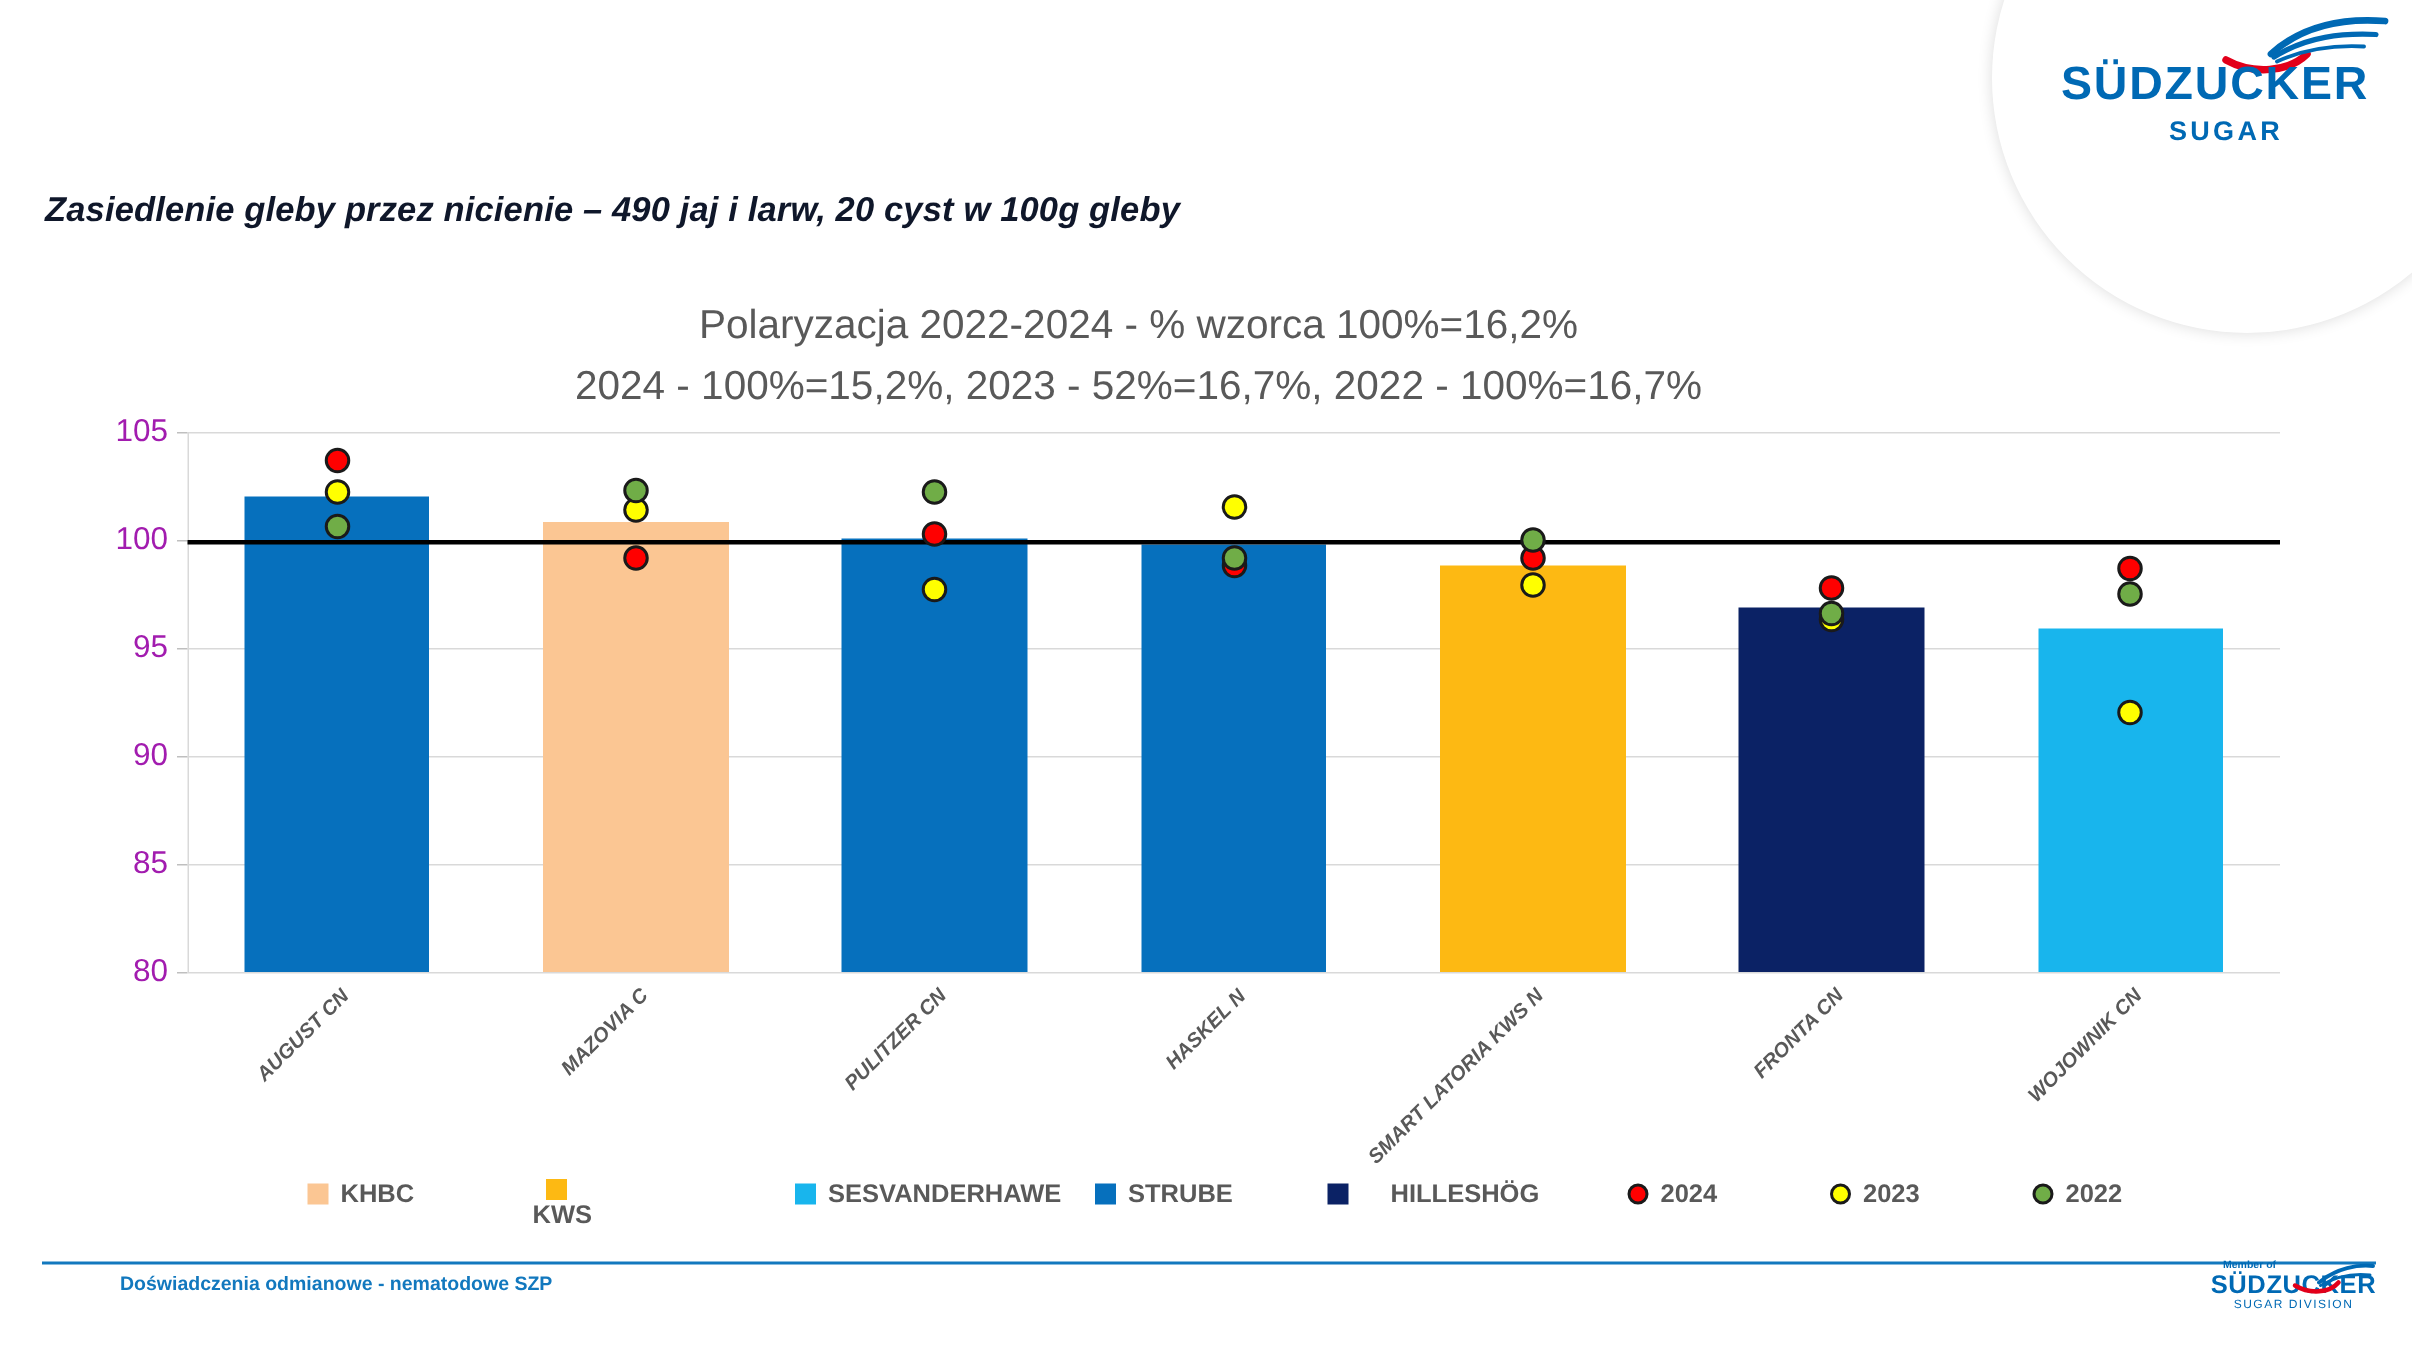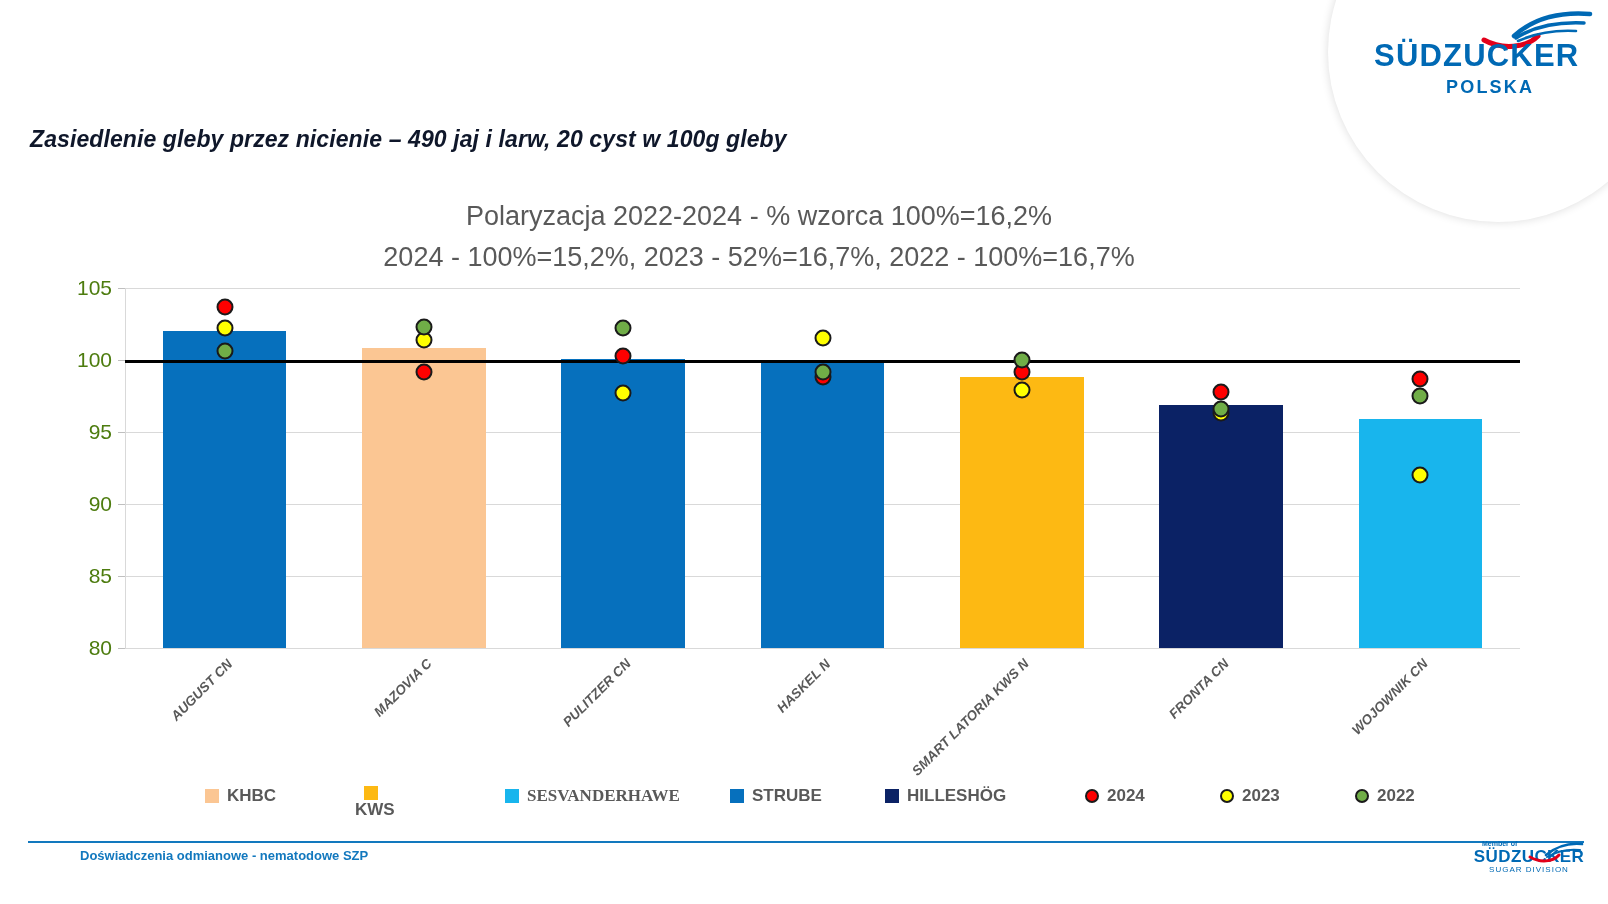"POLSKA" div.logo-sub { text: POLSKA -> SUGAR }
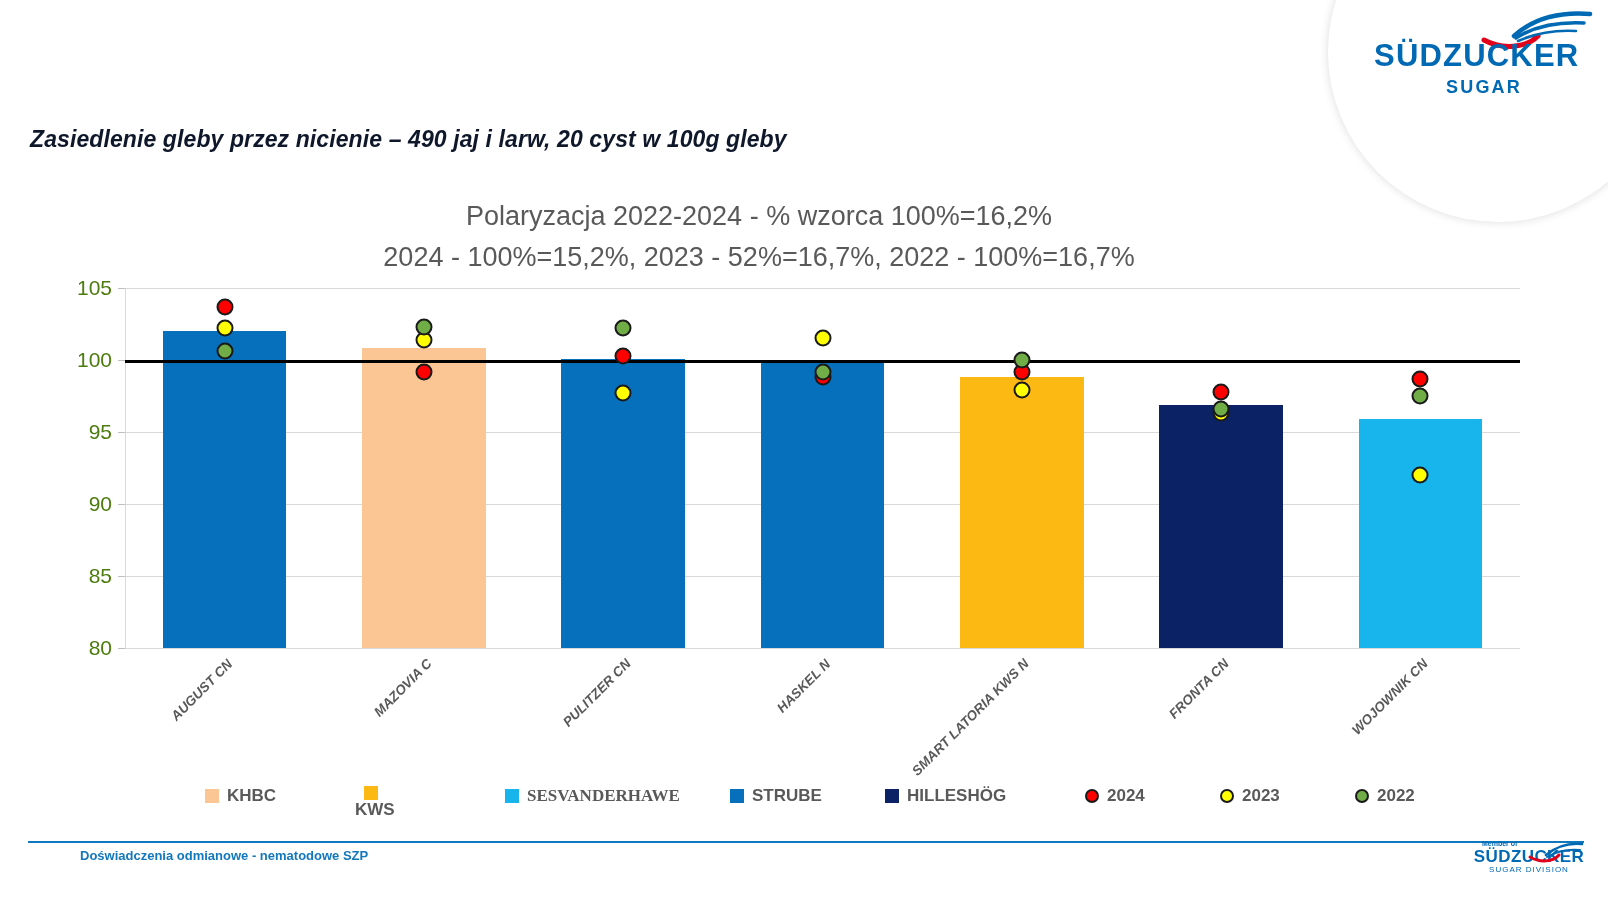"105" .ytick { color: #4d7c0f -> #a21caf }
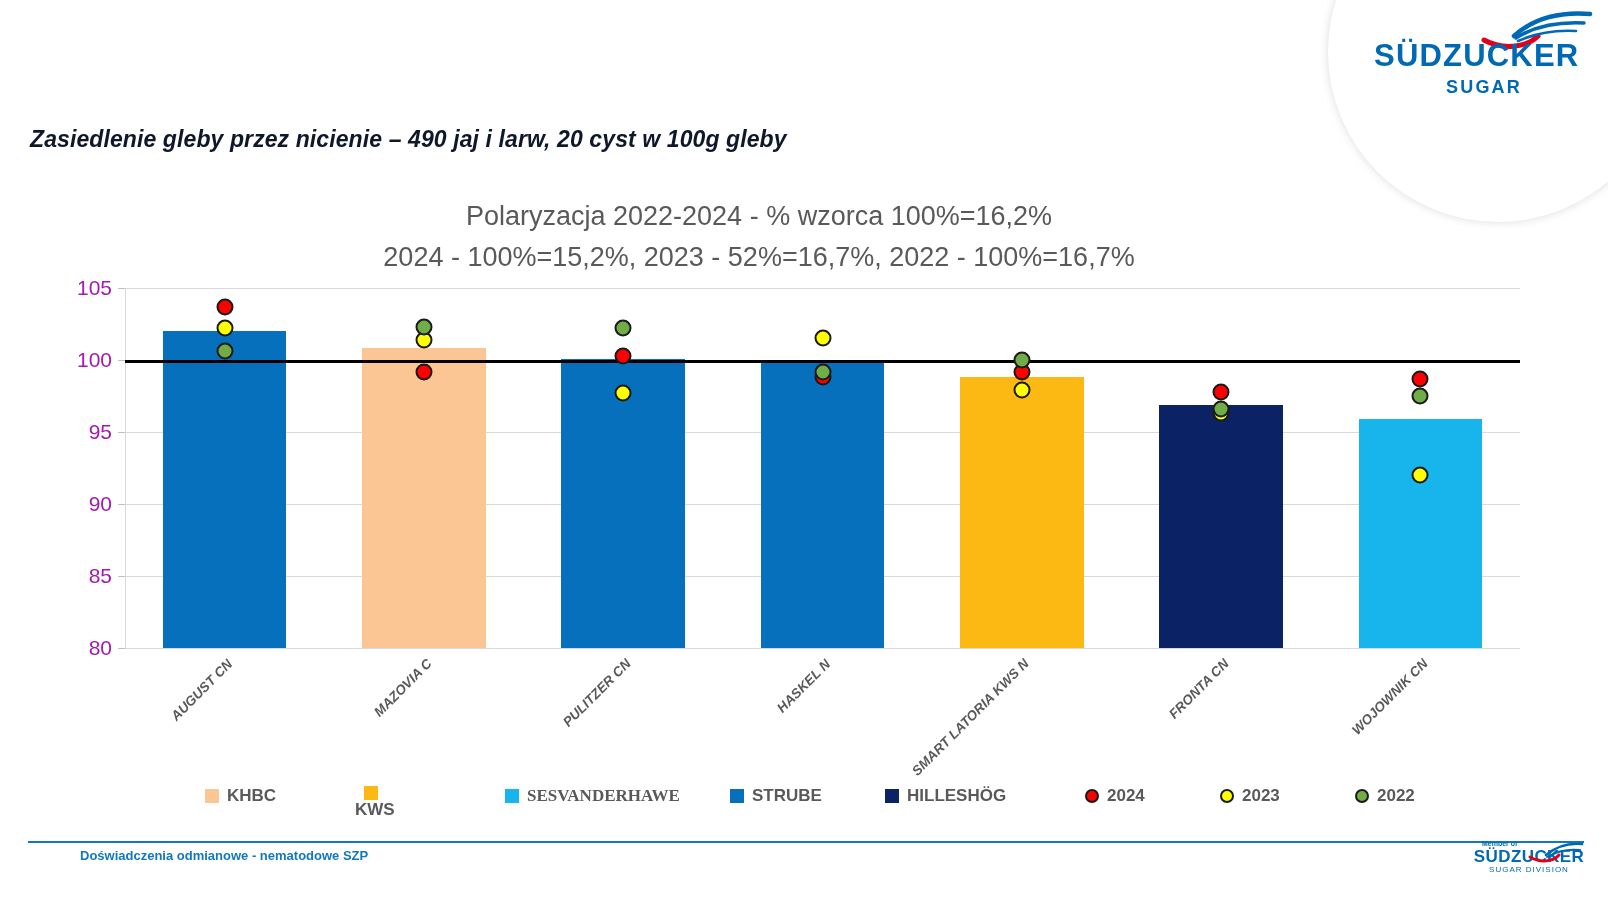"SESVANDERHAWE" div.legend-item { font-family: Liberation Serif, serif -> none; left: 505px -> 530px }
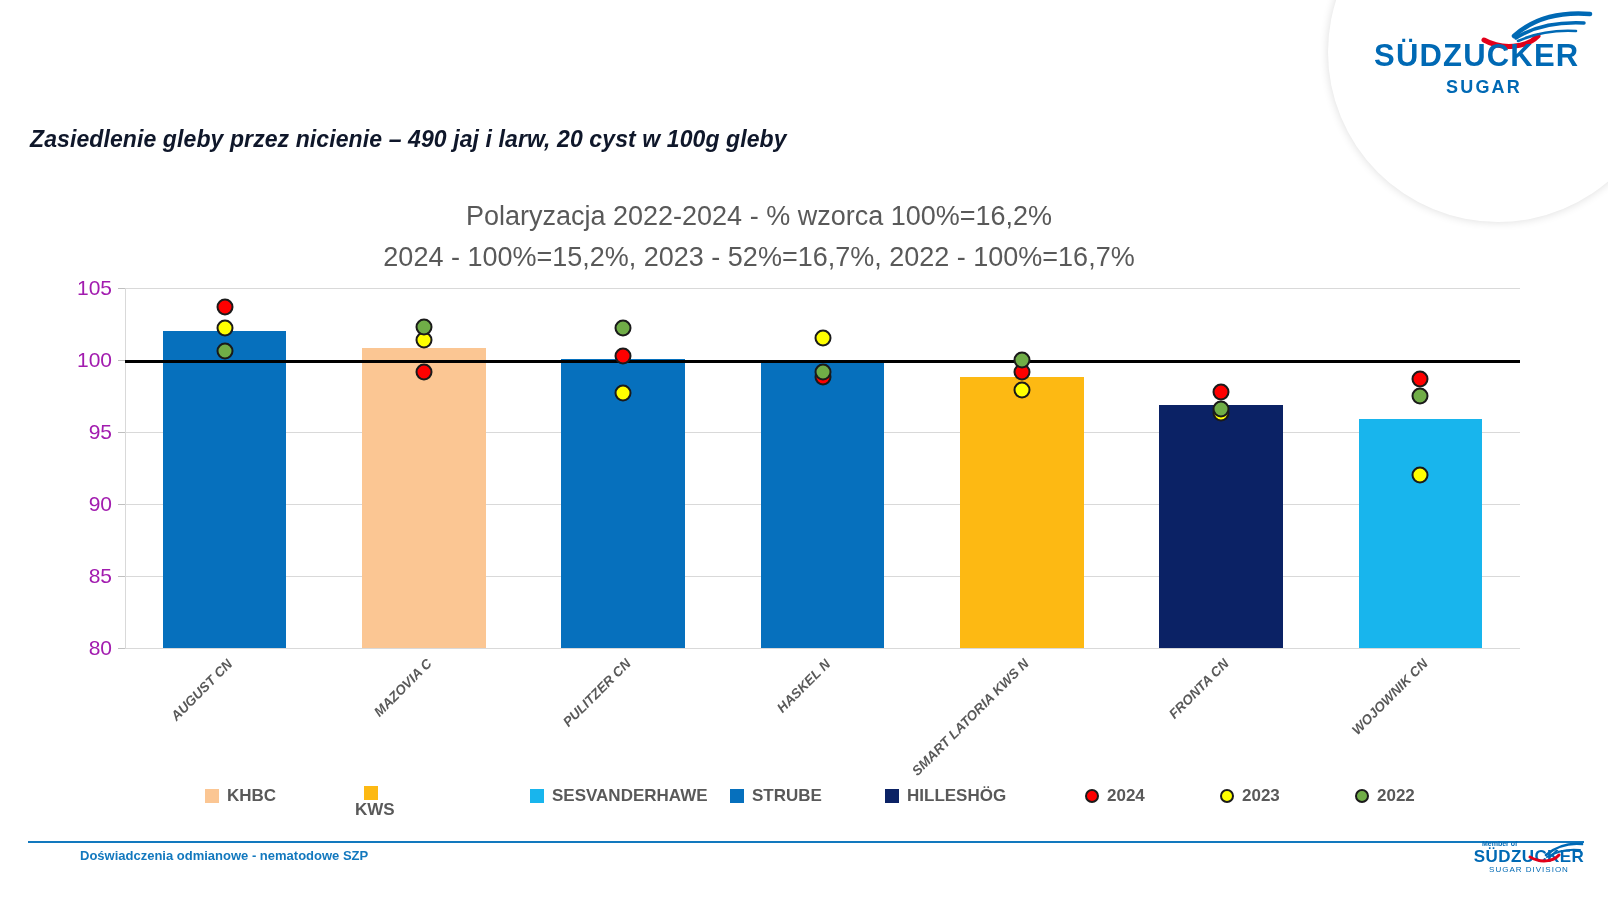"HILLESHÖG" div.legend-item { gap: none -> 20px }
